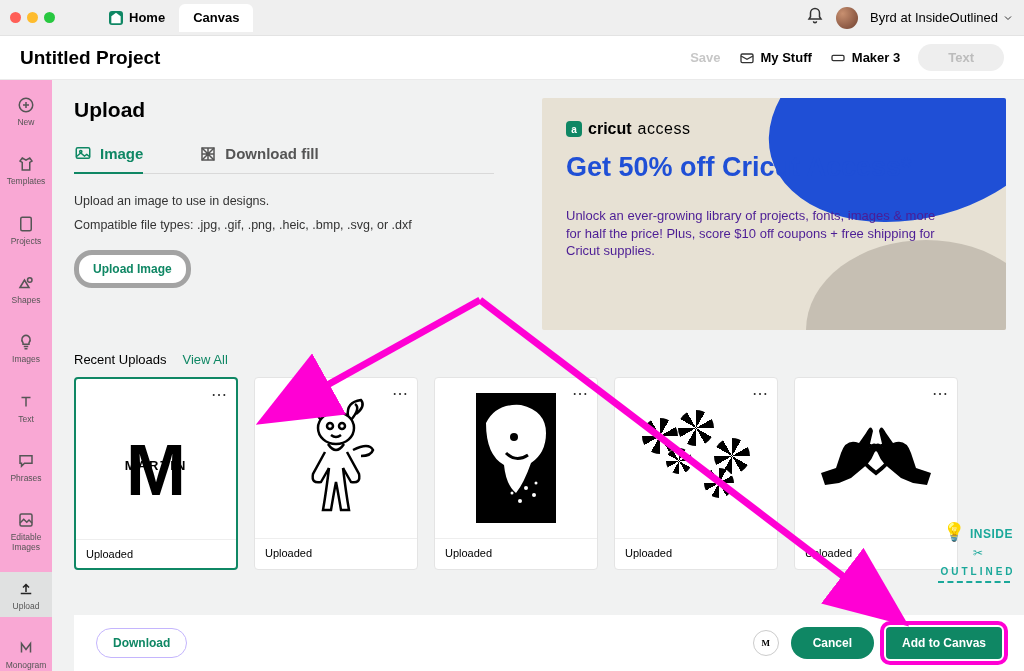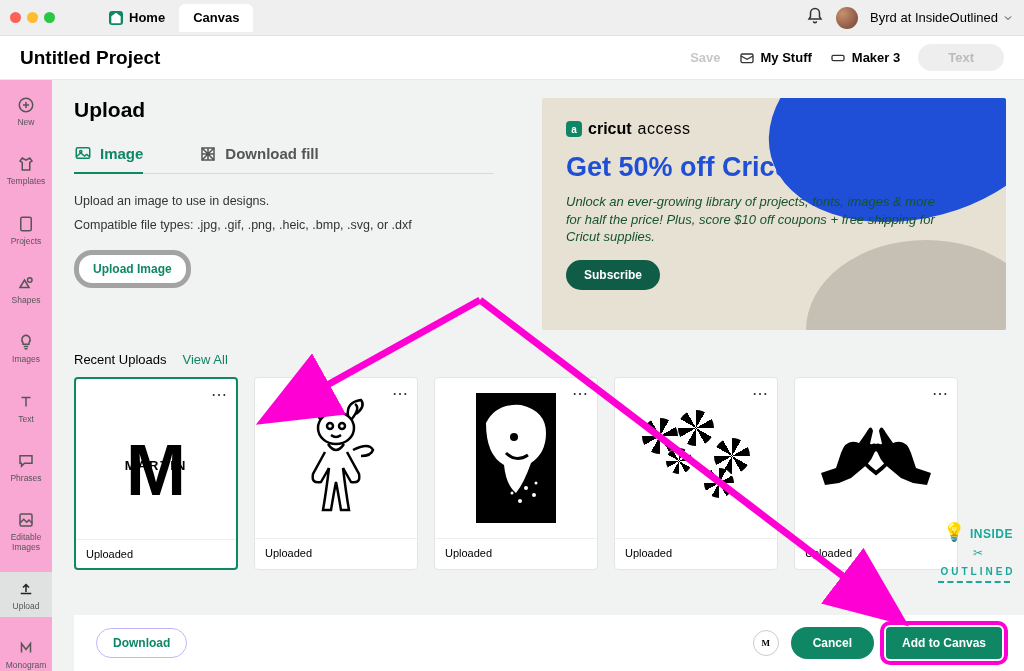"Unlock an ever-growing library of" .promo-desc { color: #14532d -> #4c1d95; font-style: italic -> none; margin-top: 10px -> 24px }
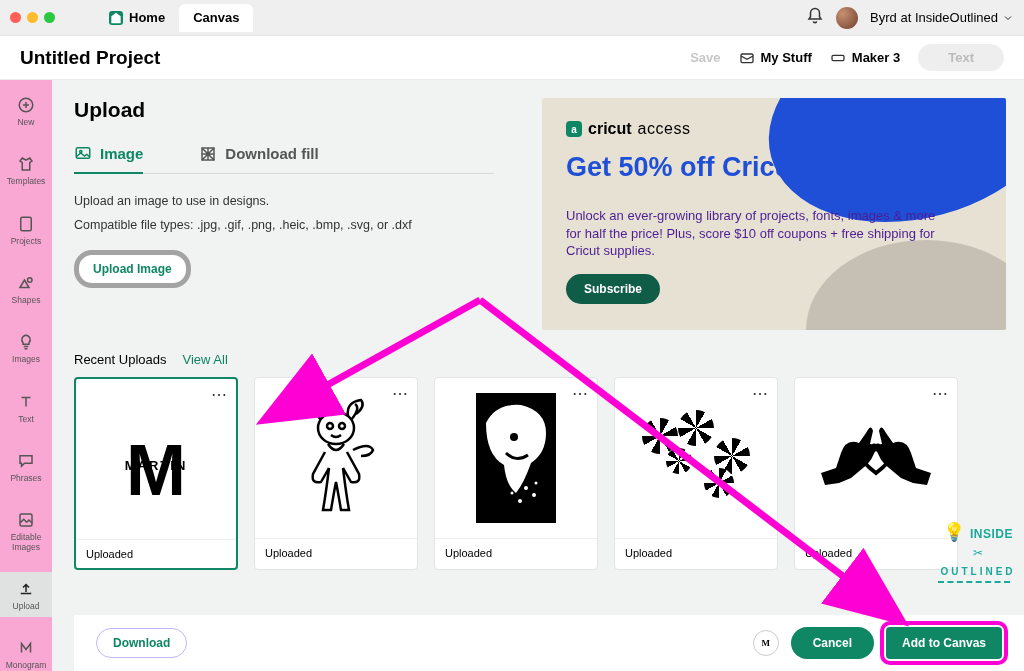"Subscribe" div.promo-btn { html: <div>Subscribe</div> -> none }
